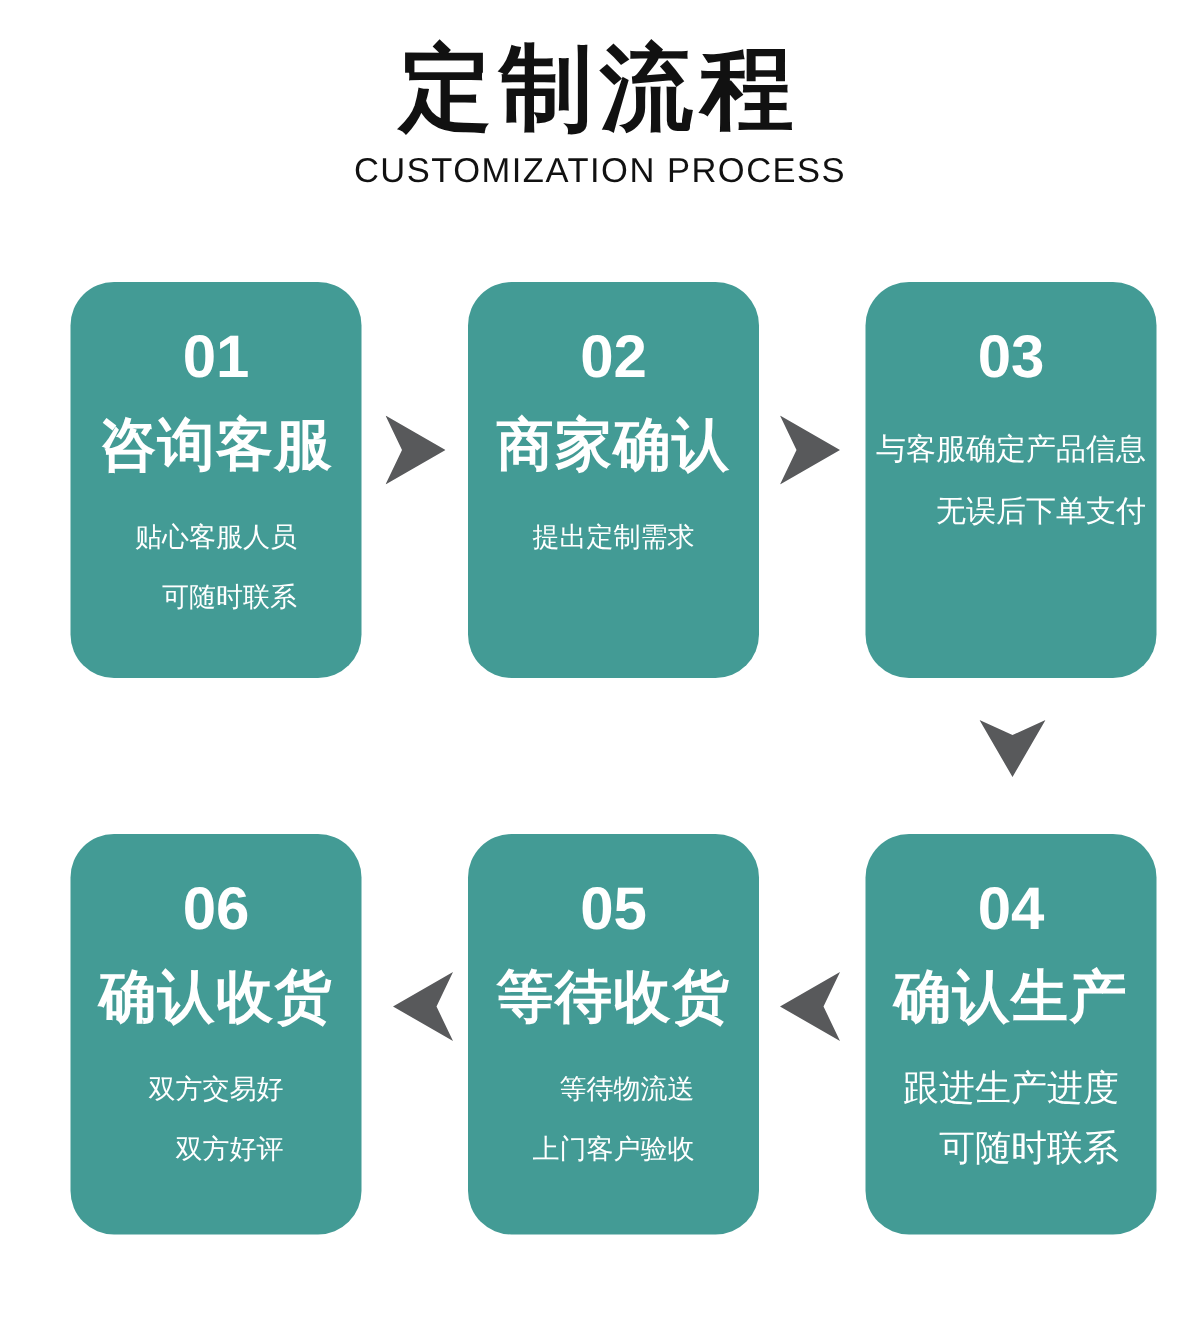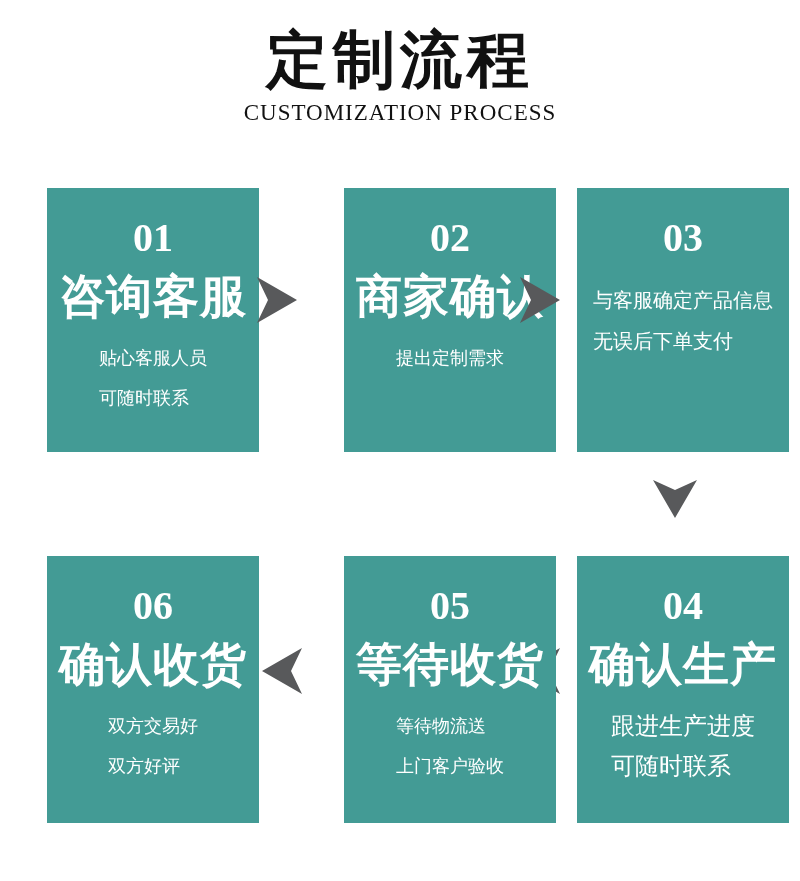"定制流程" .canvas { font-family: Liberation Serif, serif -> none }
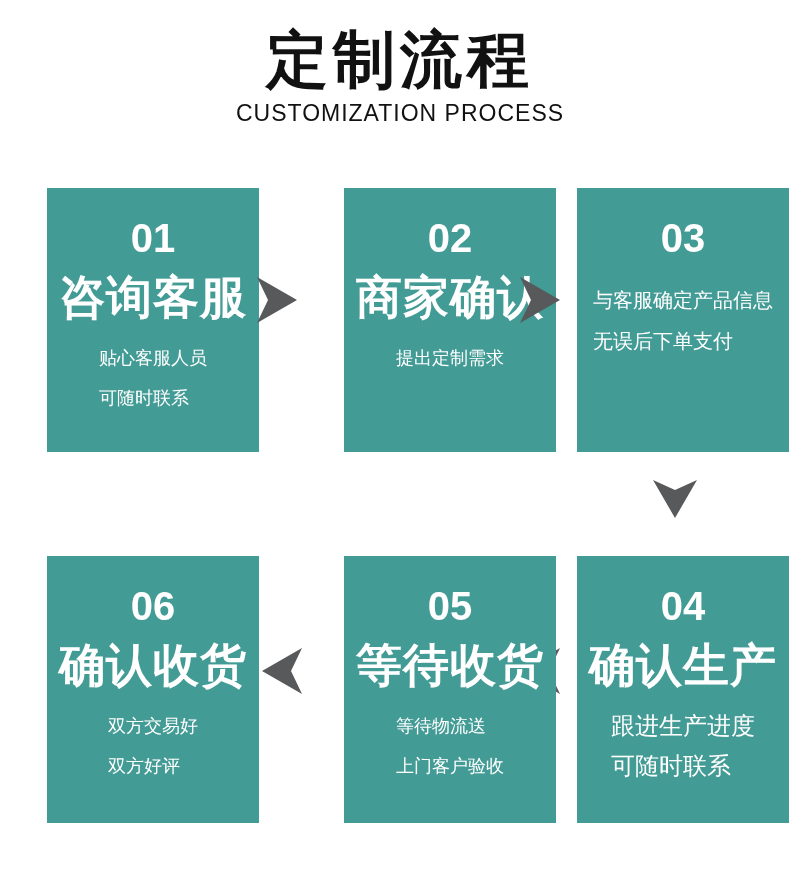"01" .step-box { border-radius: none -> 29px; text-align: left -> right; width: 212px -> 194px }
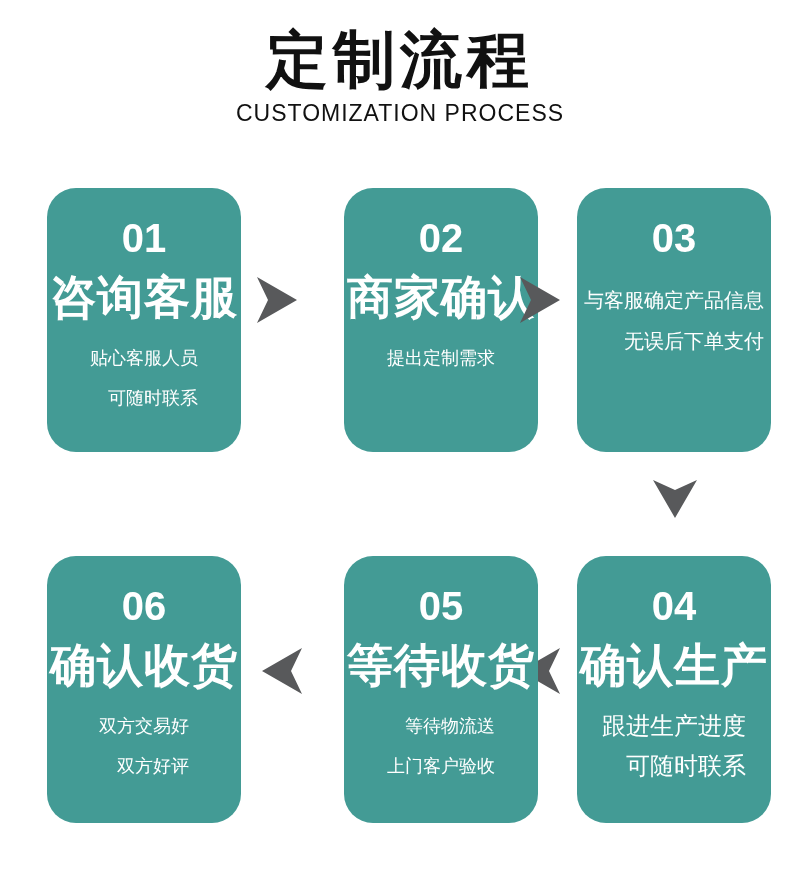"02" .col2 { margin-left: 32px -> none }
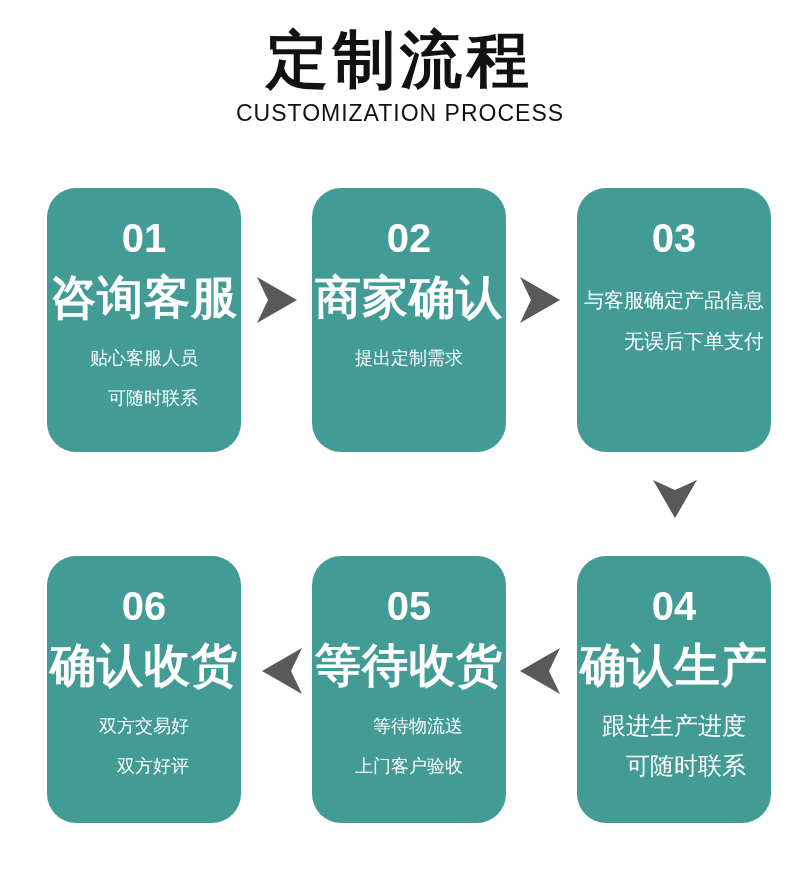"咨询客服" .step-box .stitle { font-size: 46px -> 38px }
